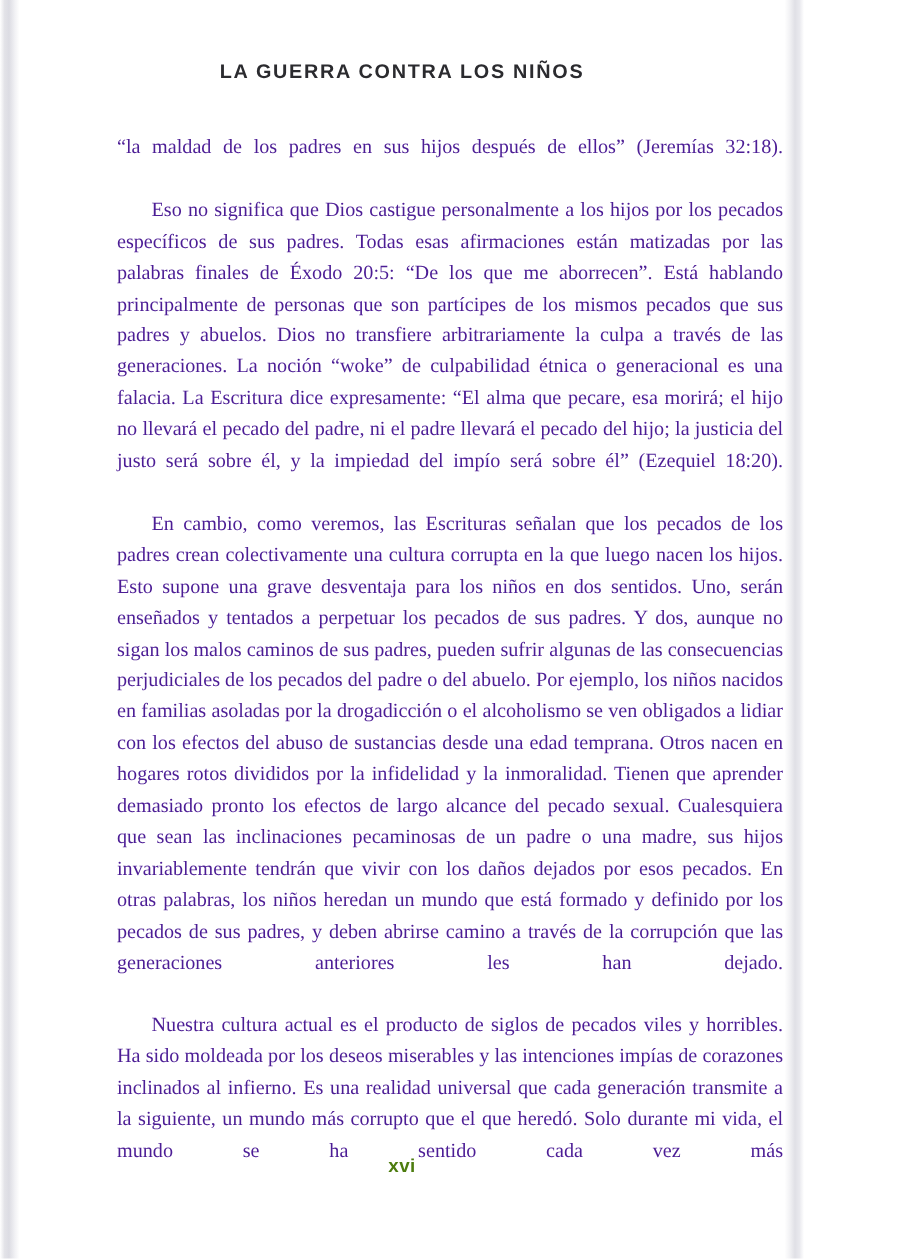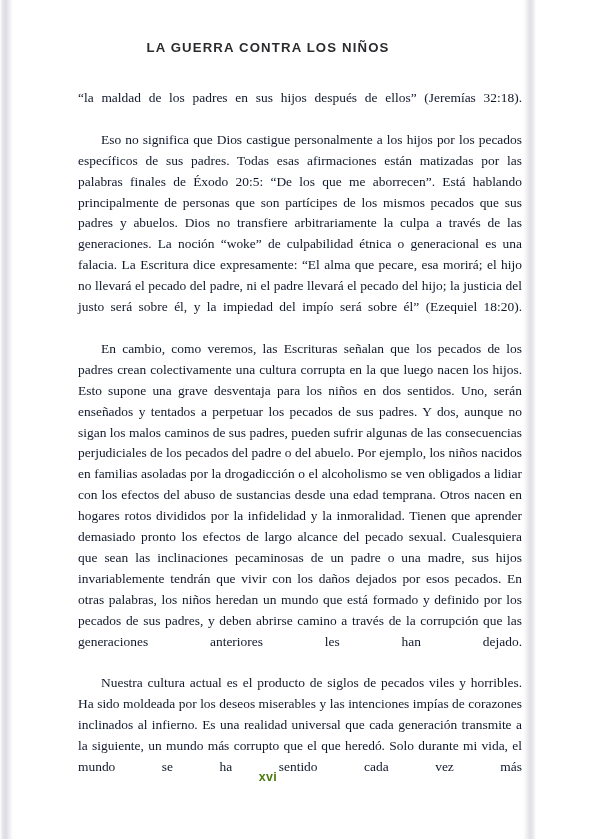"“la maldad de los padres" .para { color: #0f172a -> #4c1d95 }
